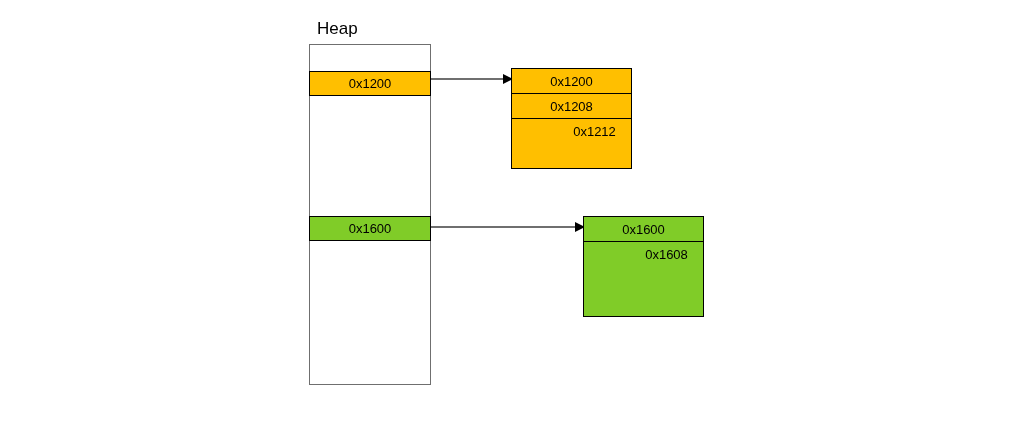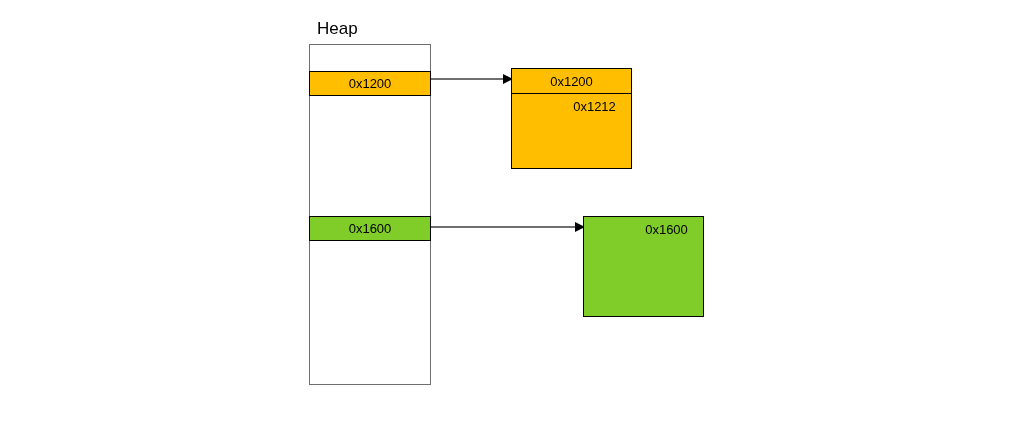"0x1208" div.alloc-row { html: none -> <div>0x1208</div> }
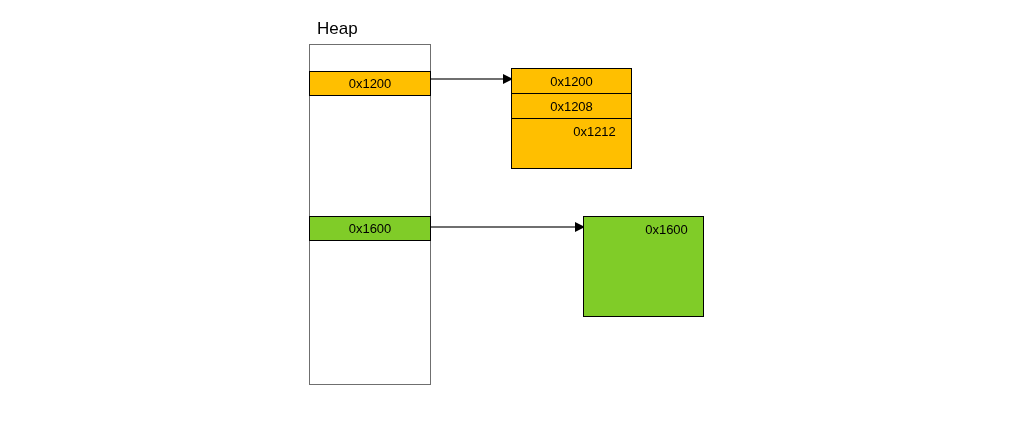"0x1608" div.alloc-row { html: none -> <div>0x1608</div> }
